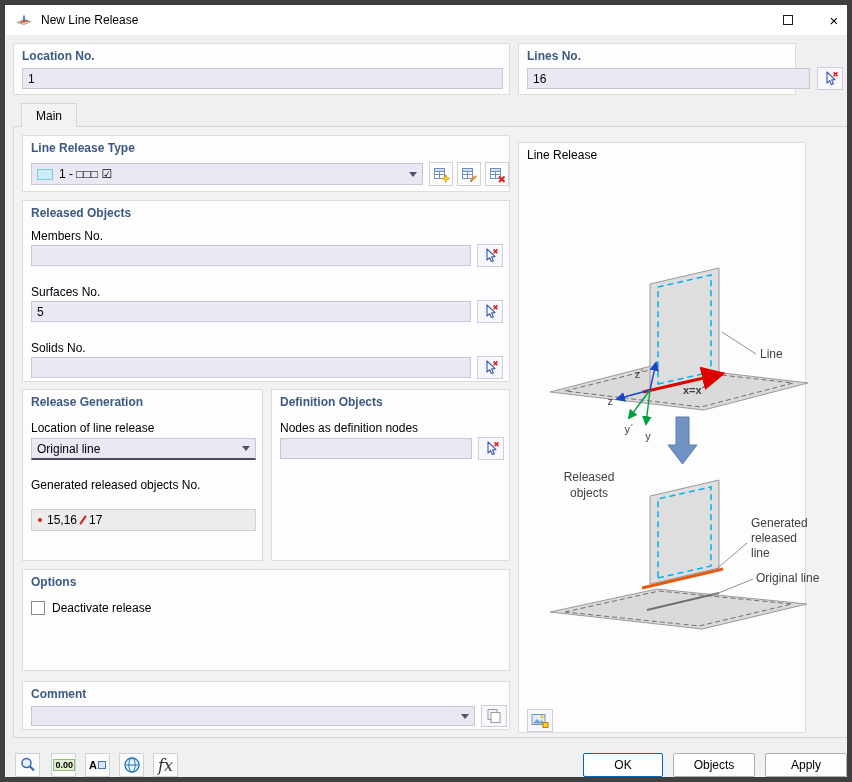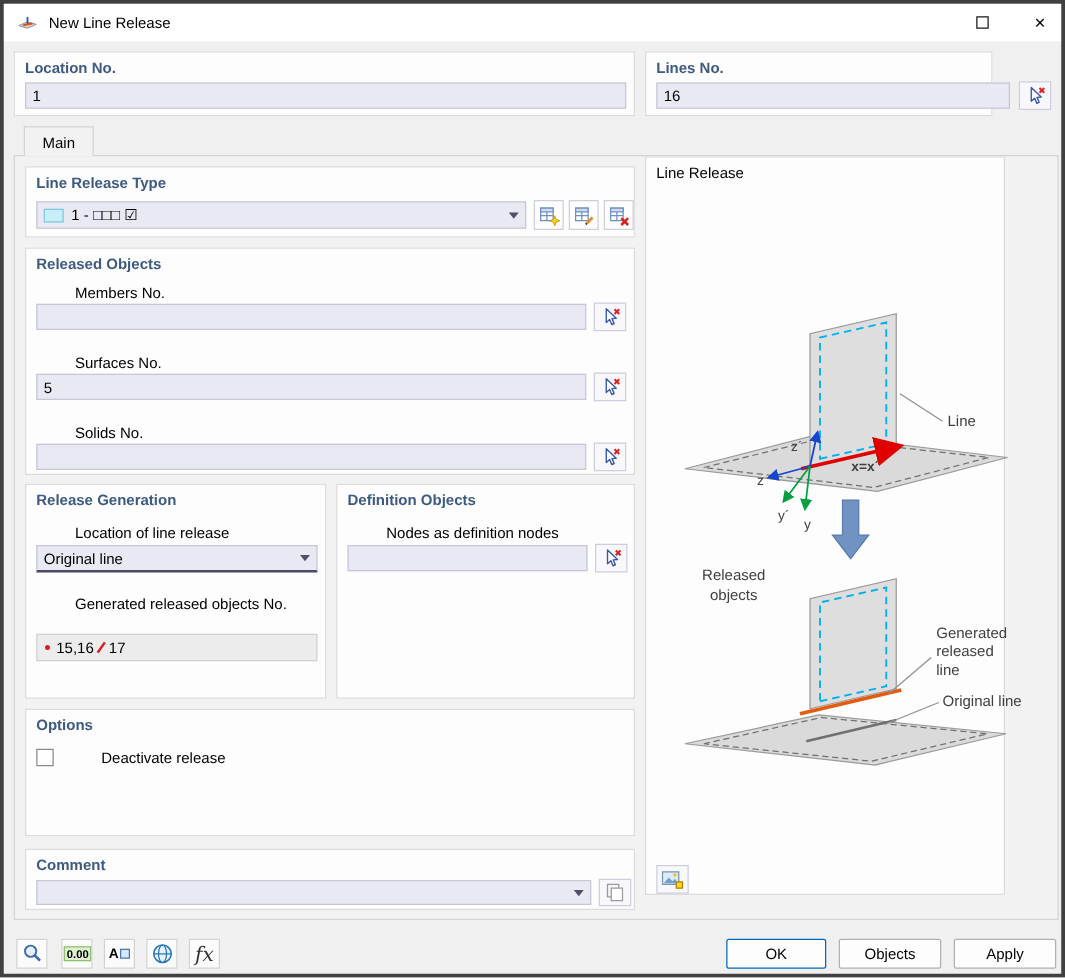"New Line Release" .win { border: 3px solid #404040 -> 5px solid #404040 }
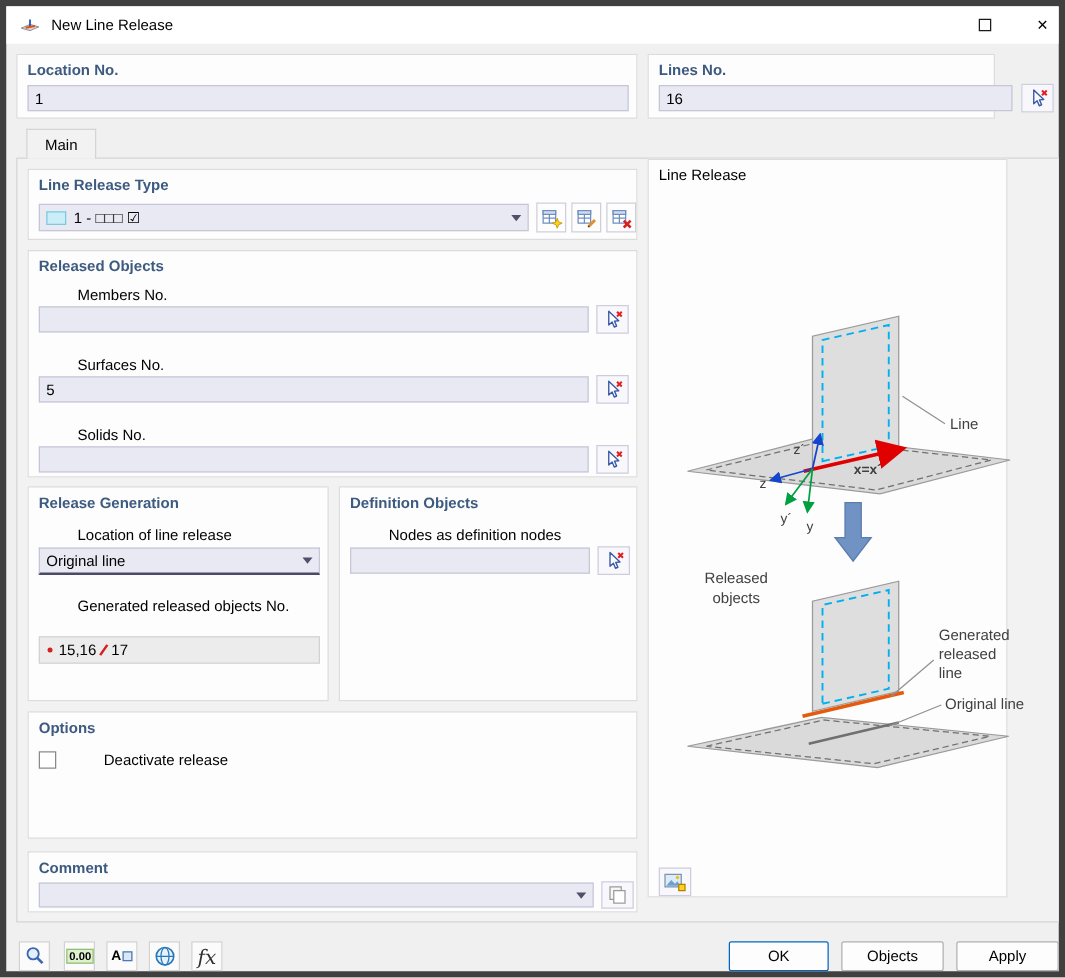"Line Release" #g-prev { top: 0 -> 15px }
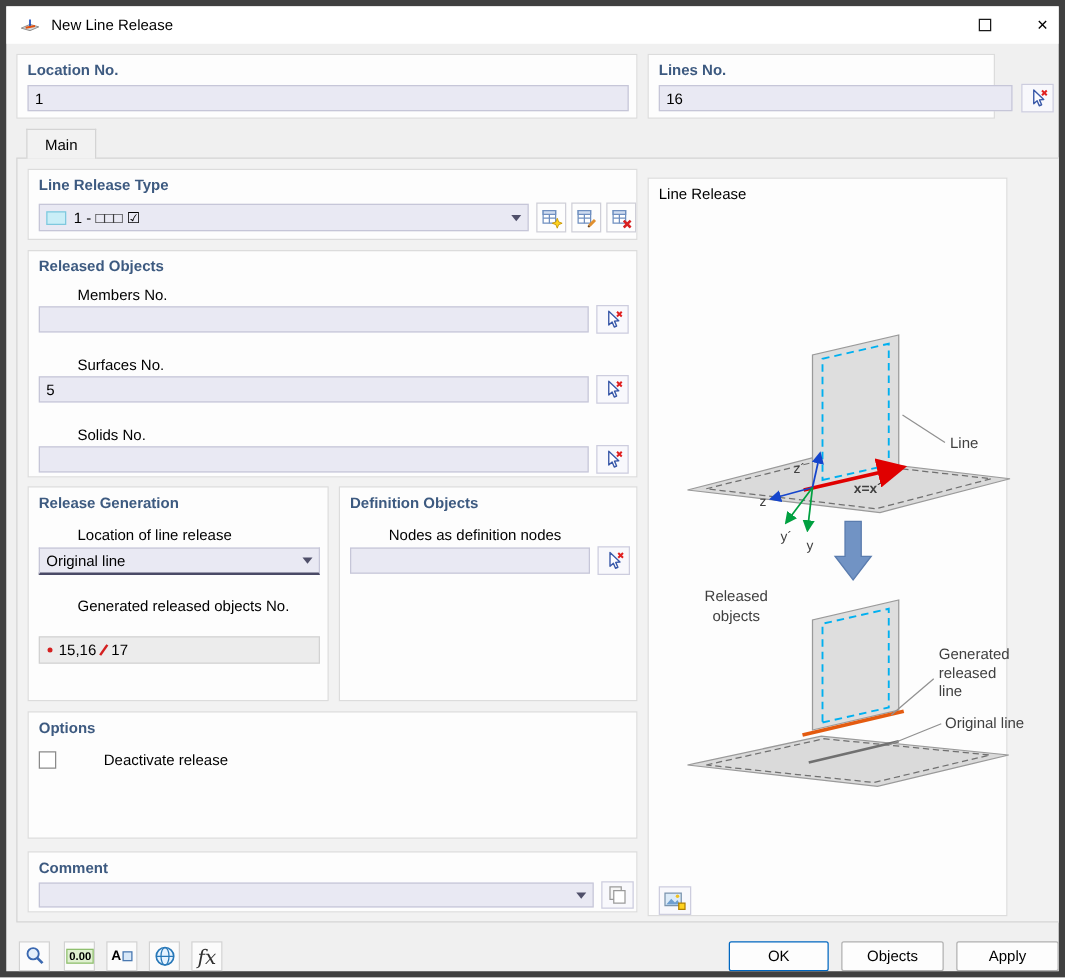"Members No." .lbl { margin-left: 31px -> none }
